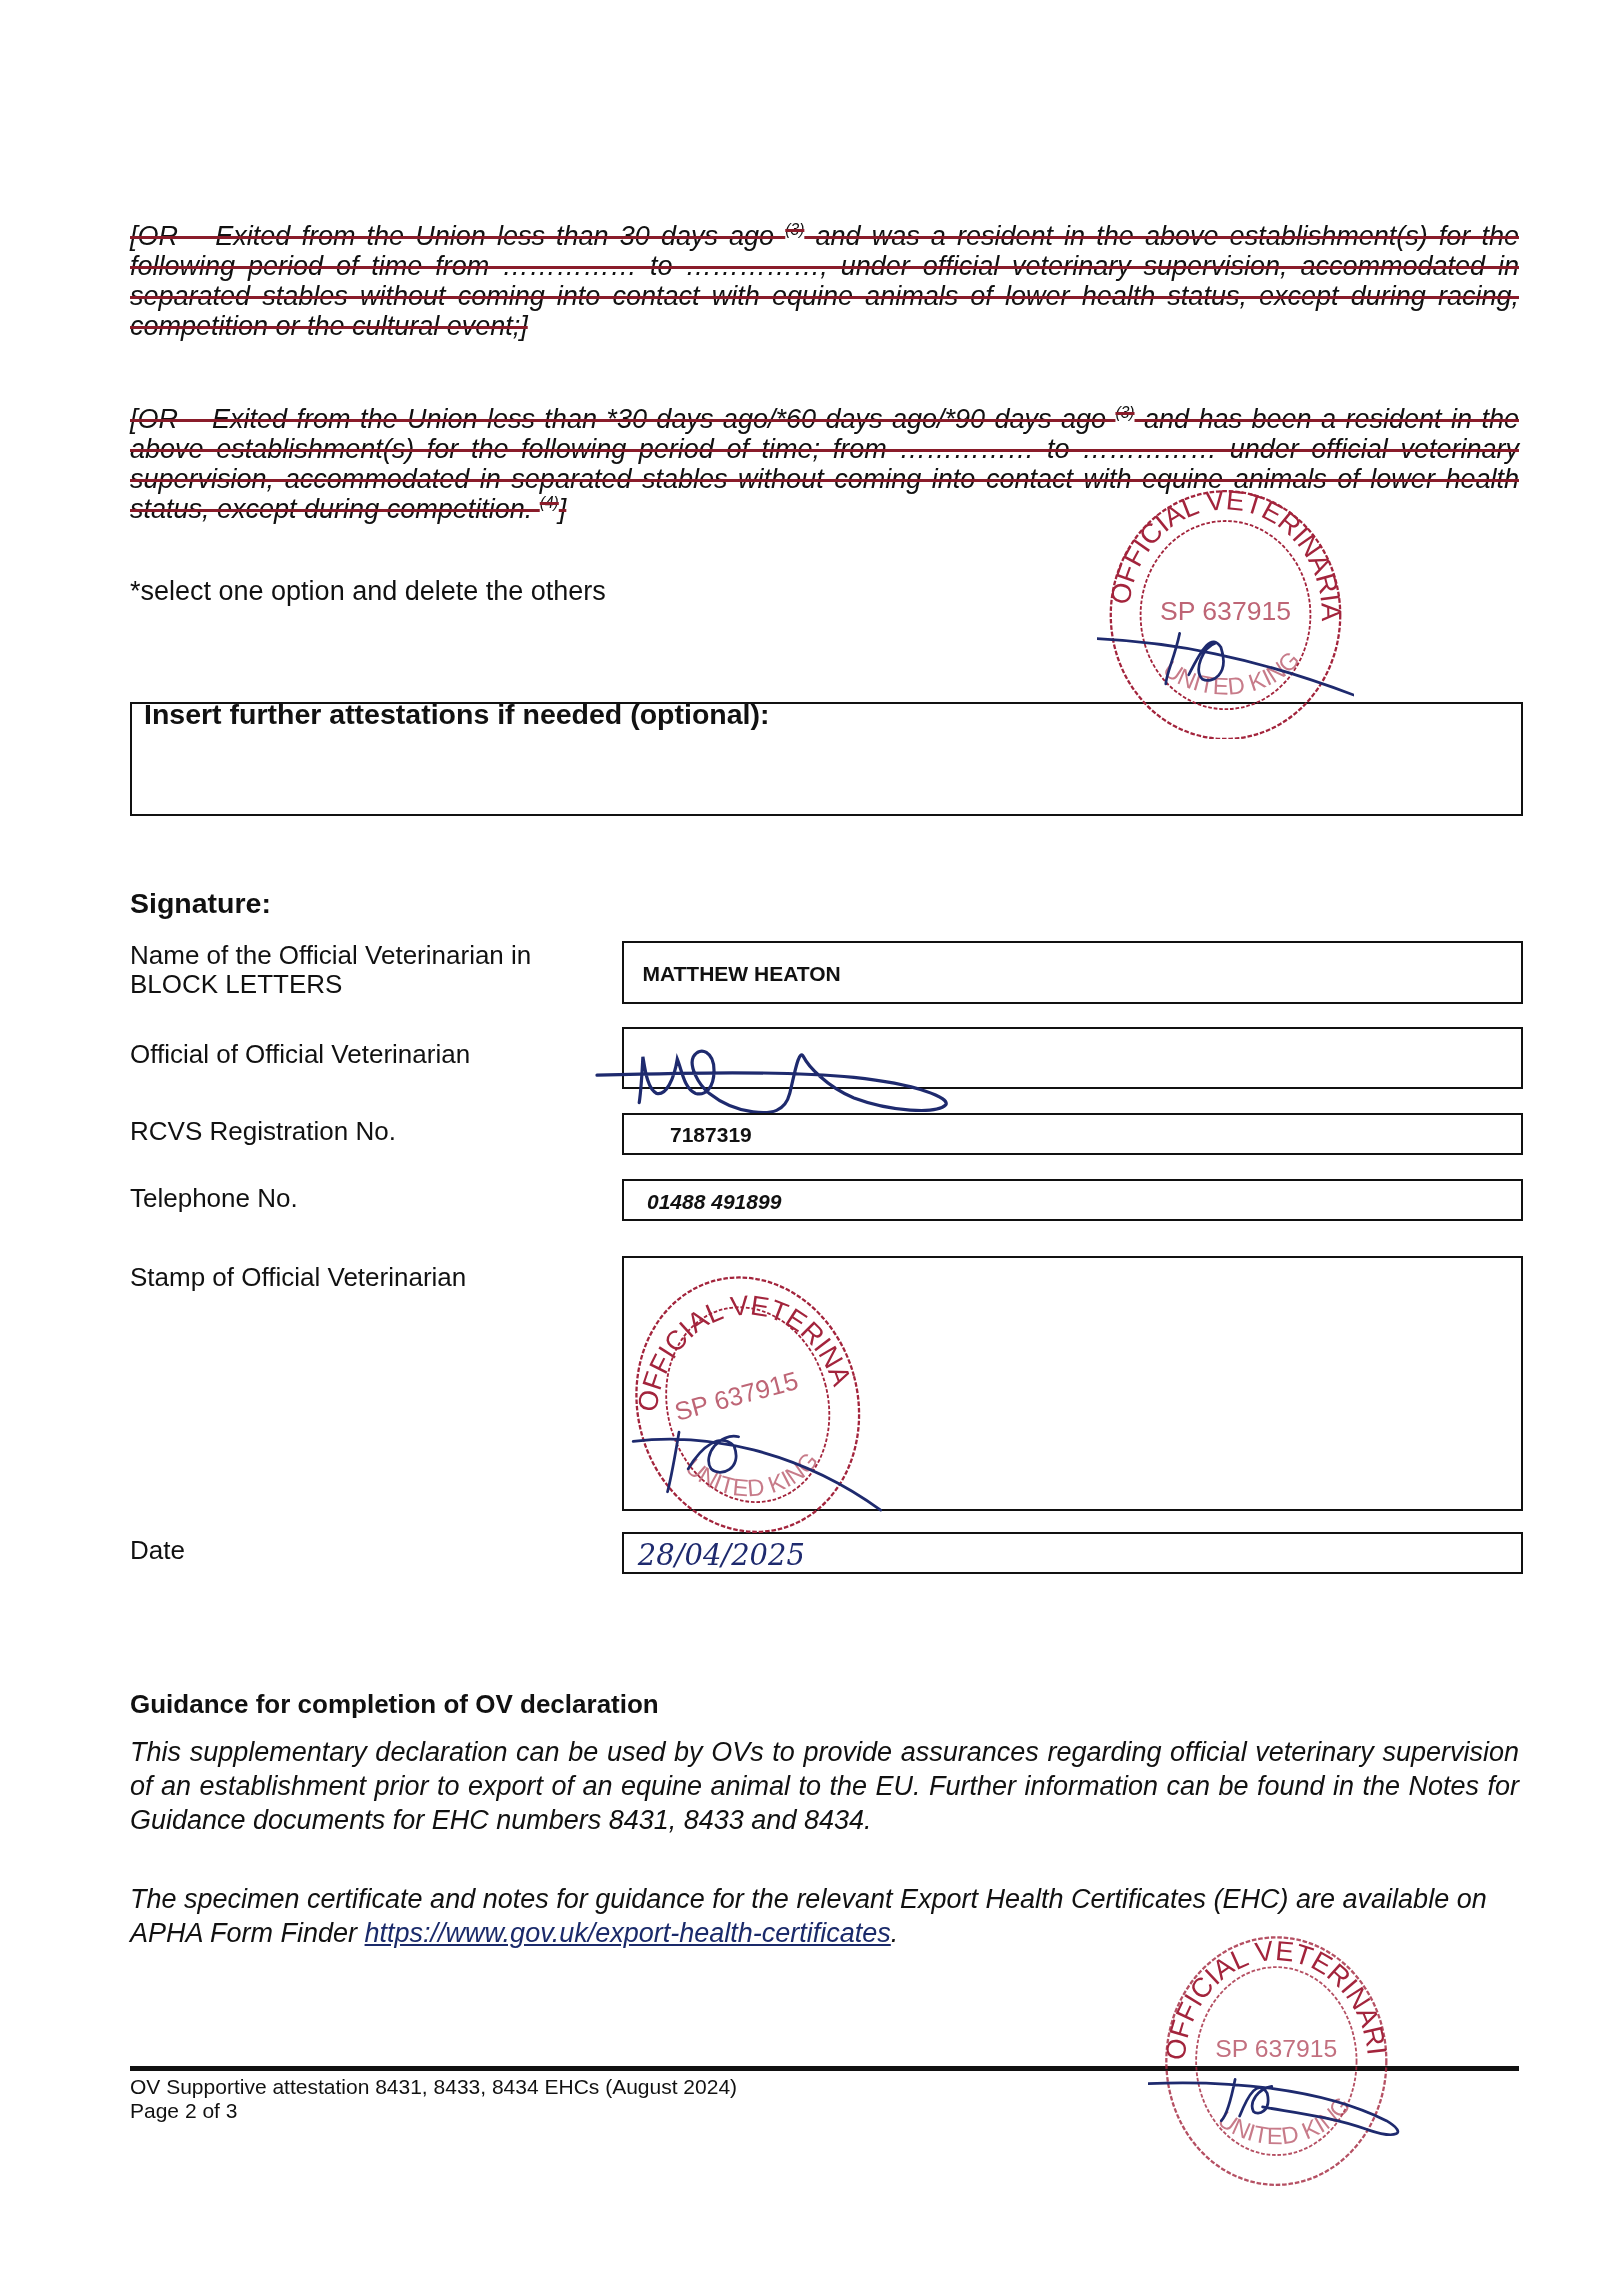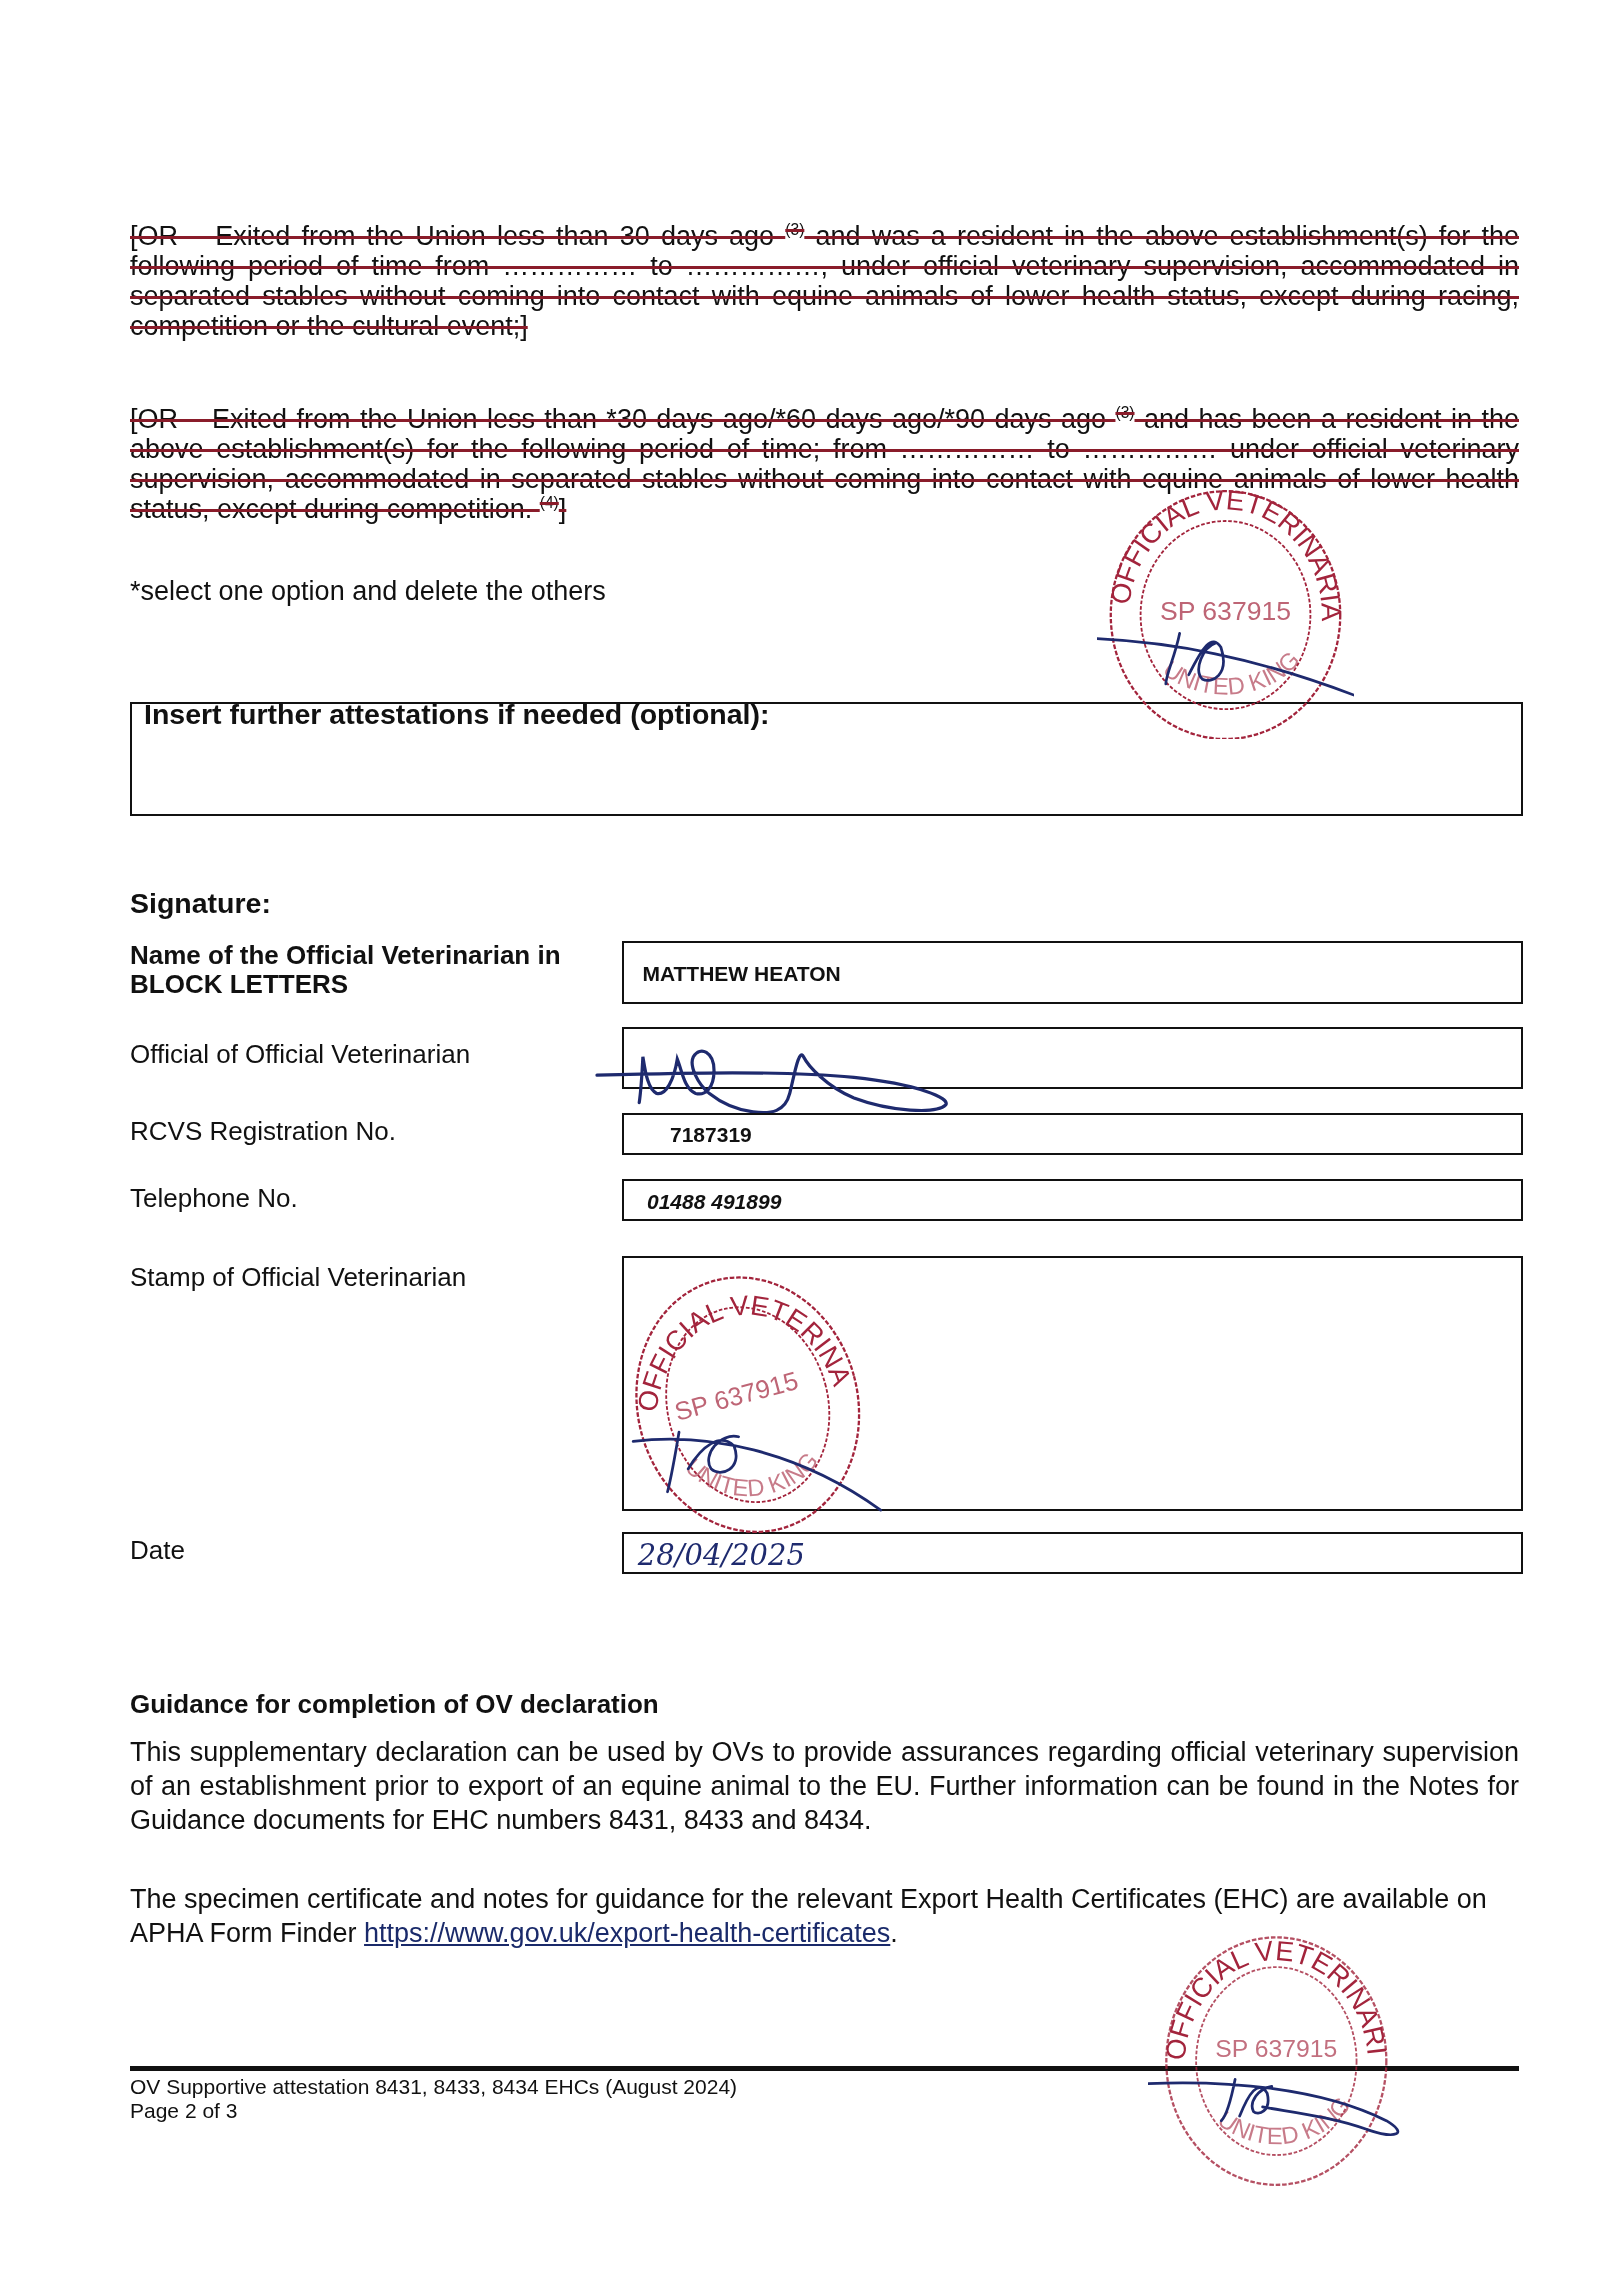"[OR – Exited from the" .para { font-style: none -> italic }
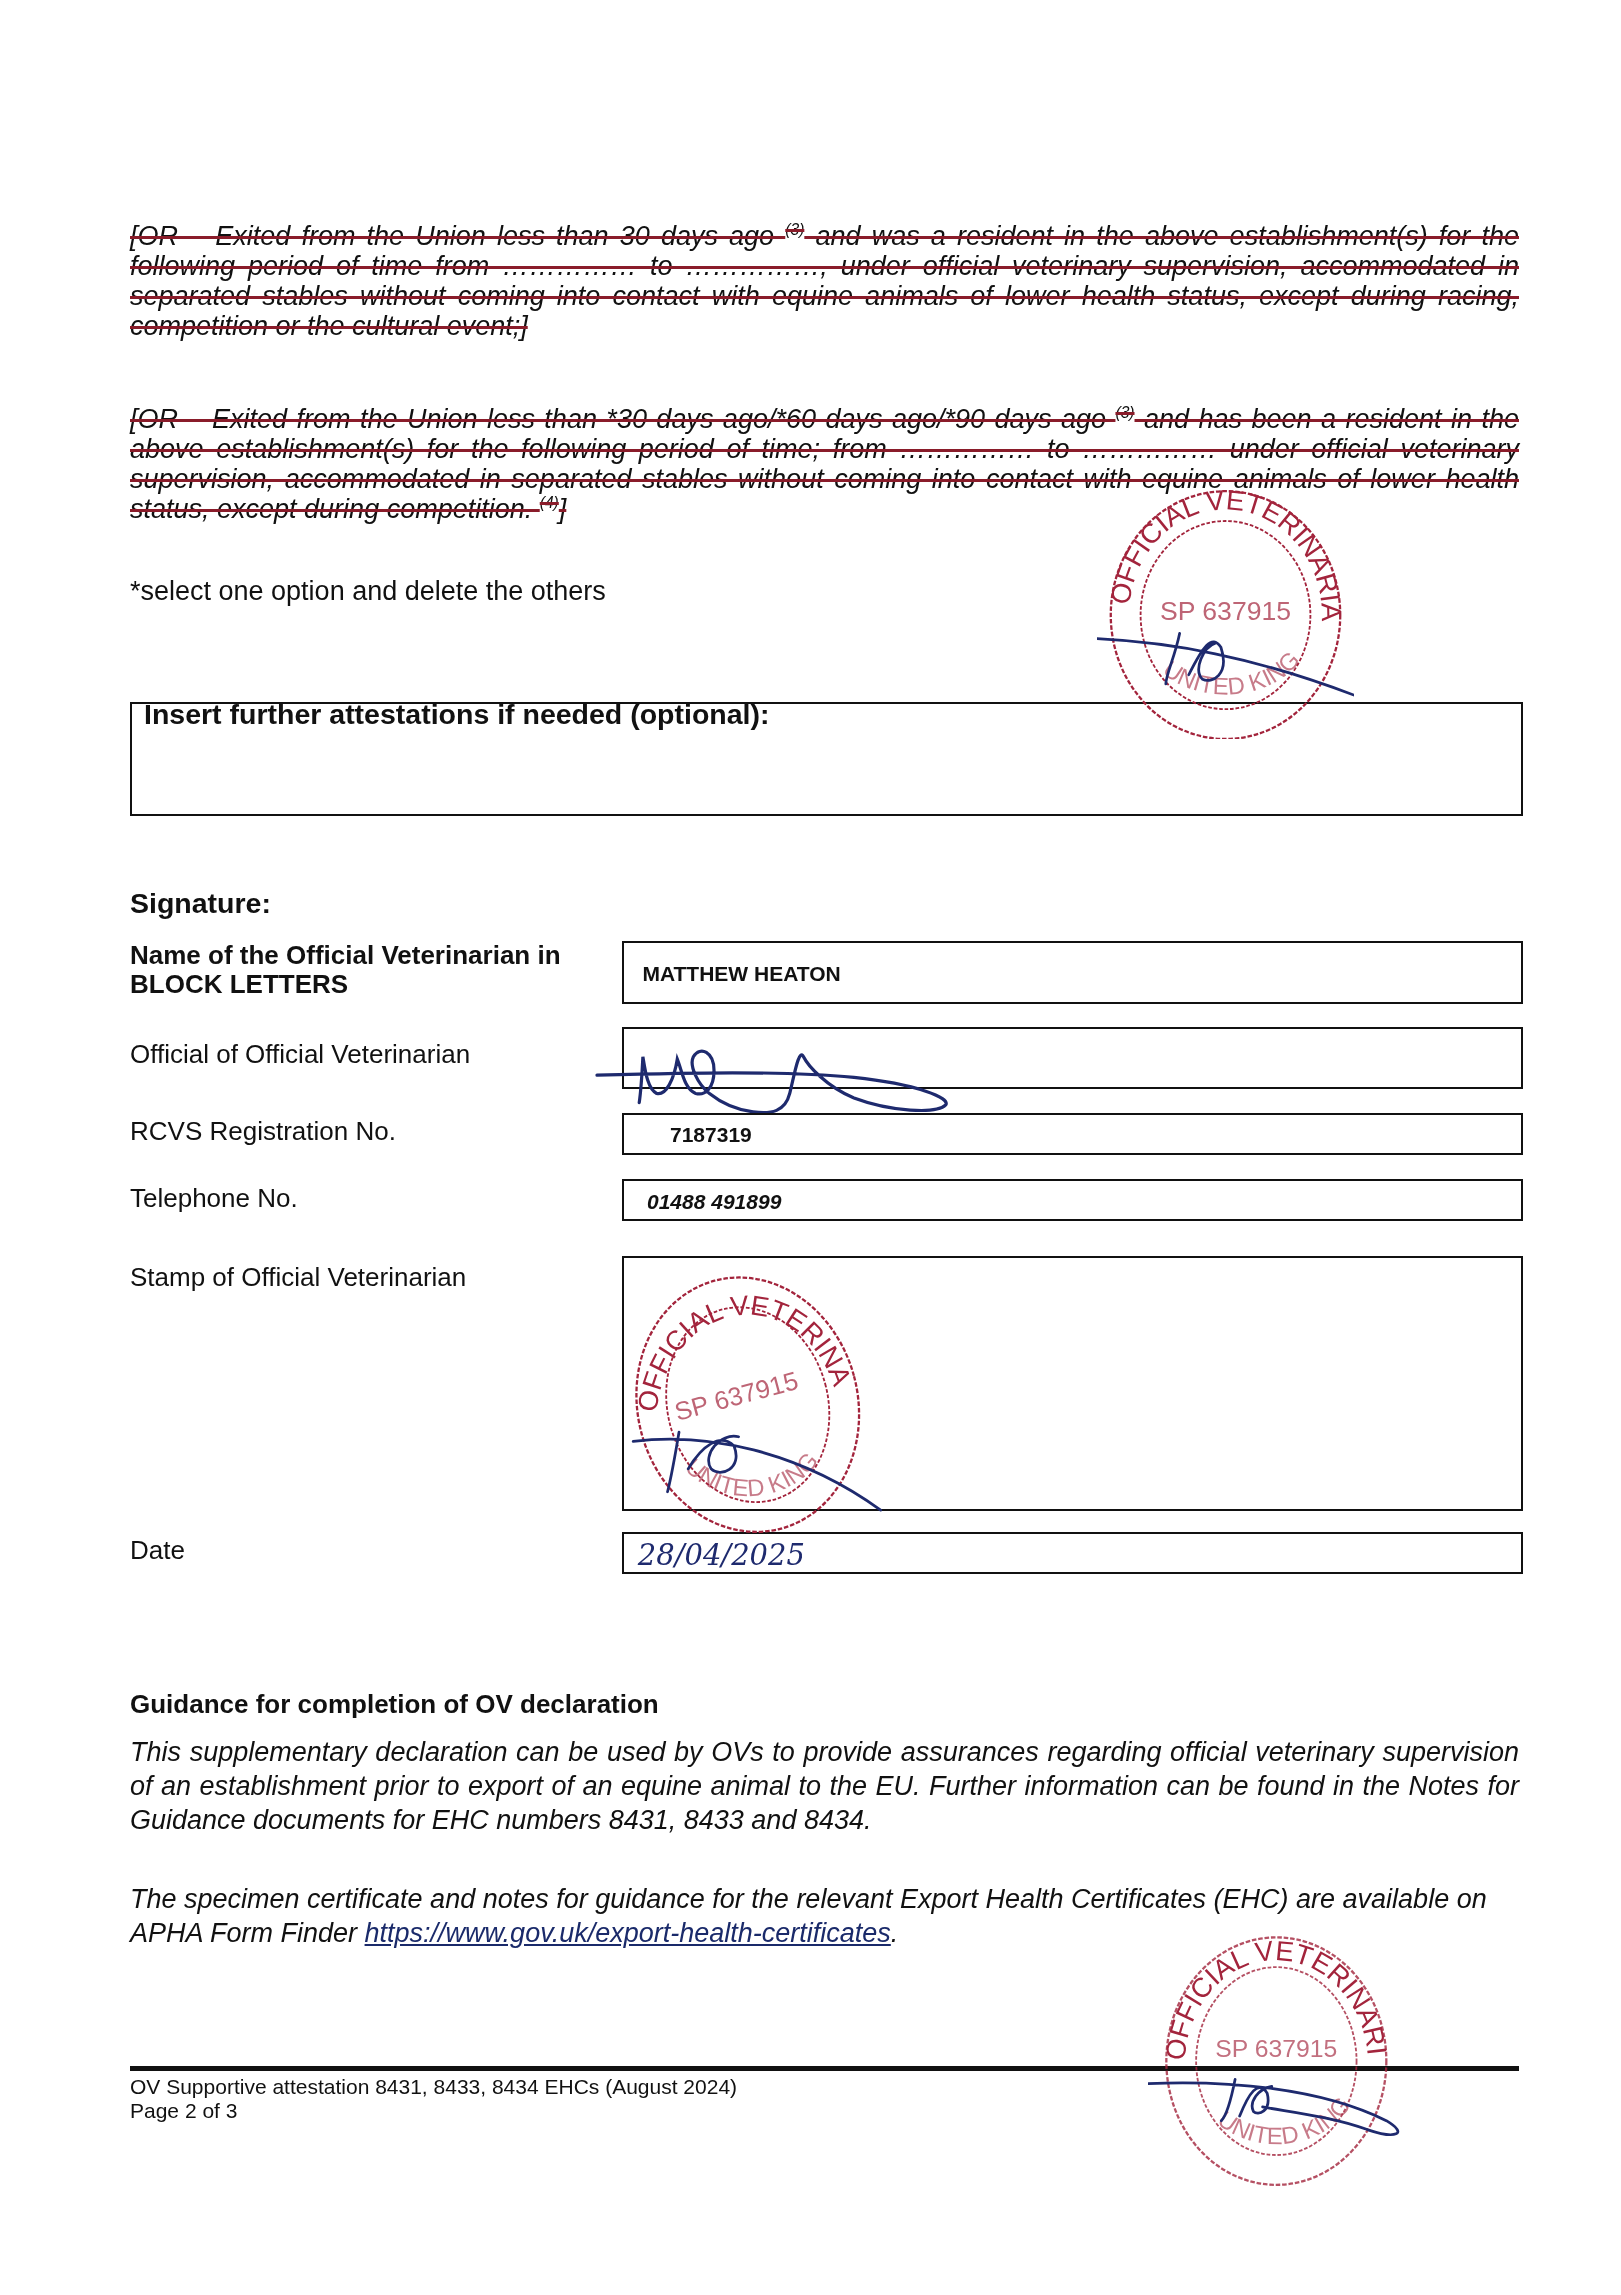"Name of the Official Veterinarian" div.label { font-weight: bold -> none }
